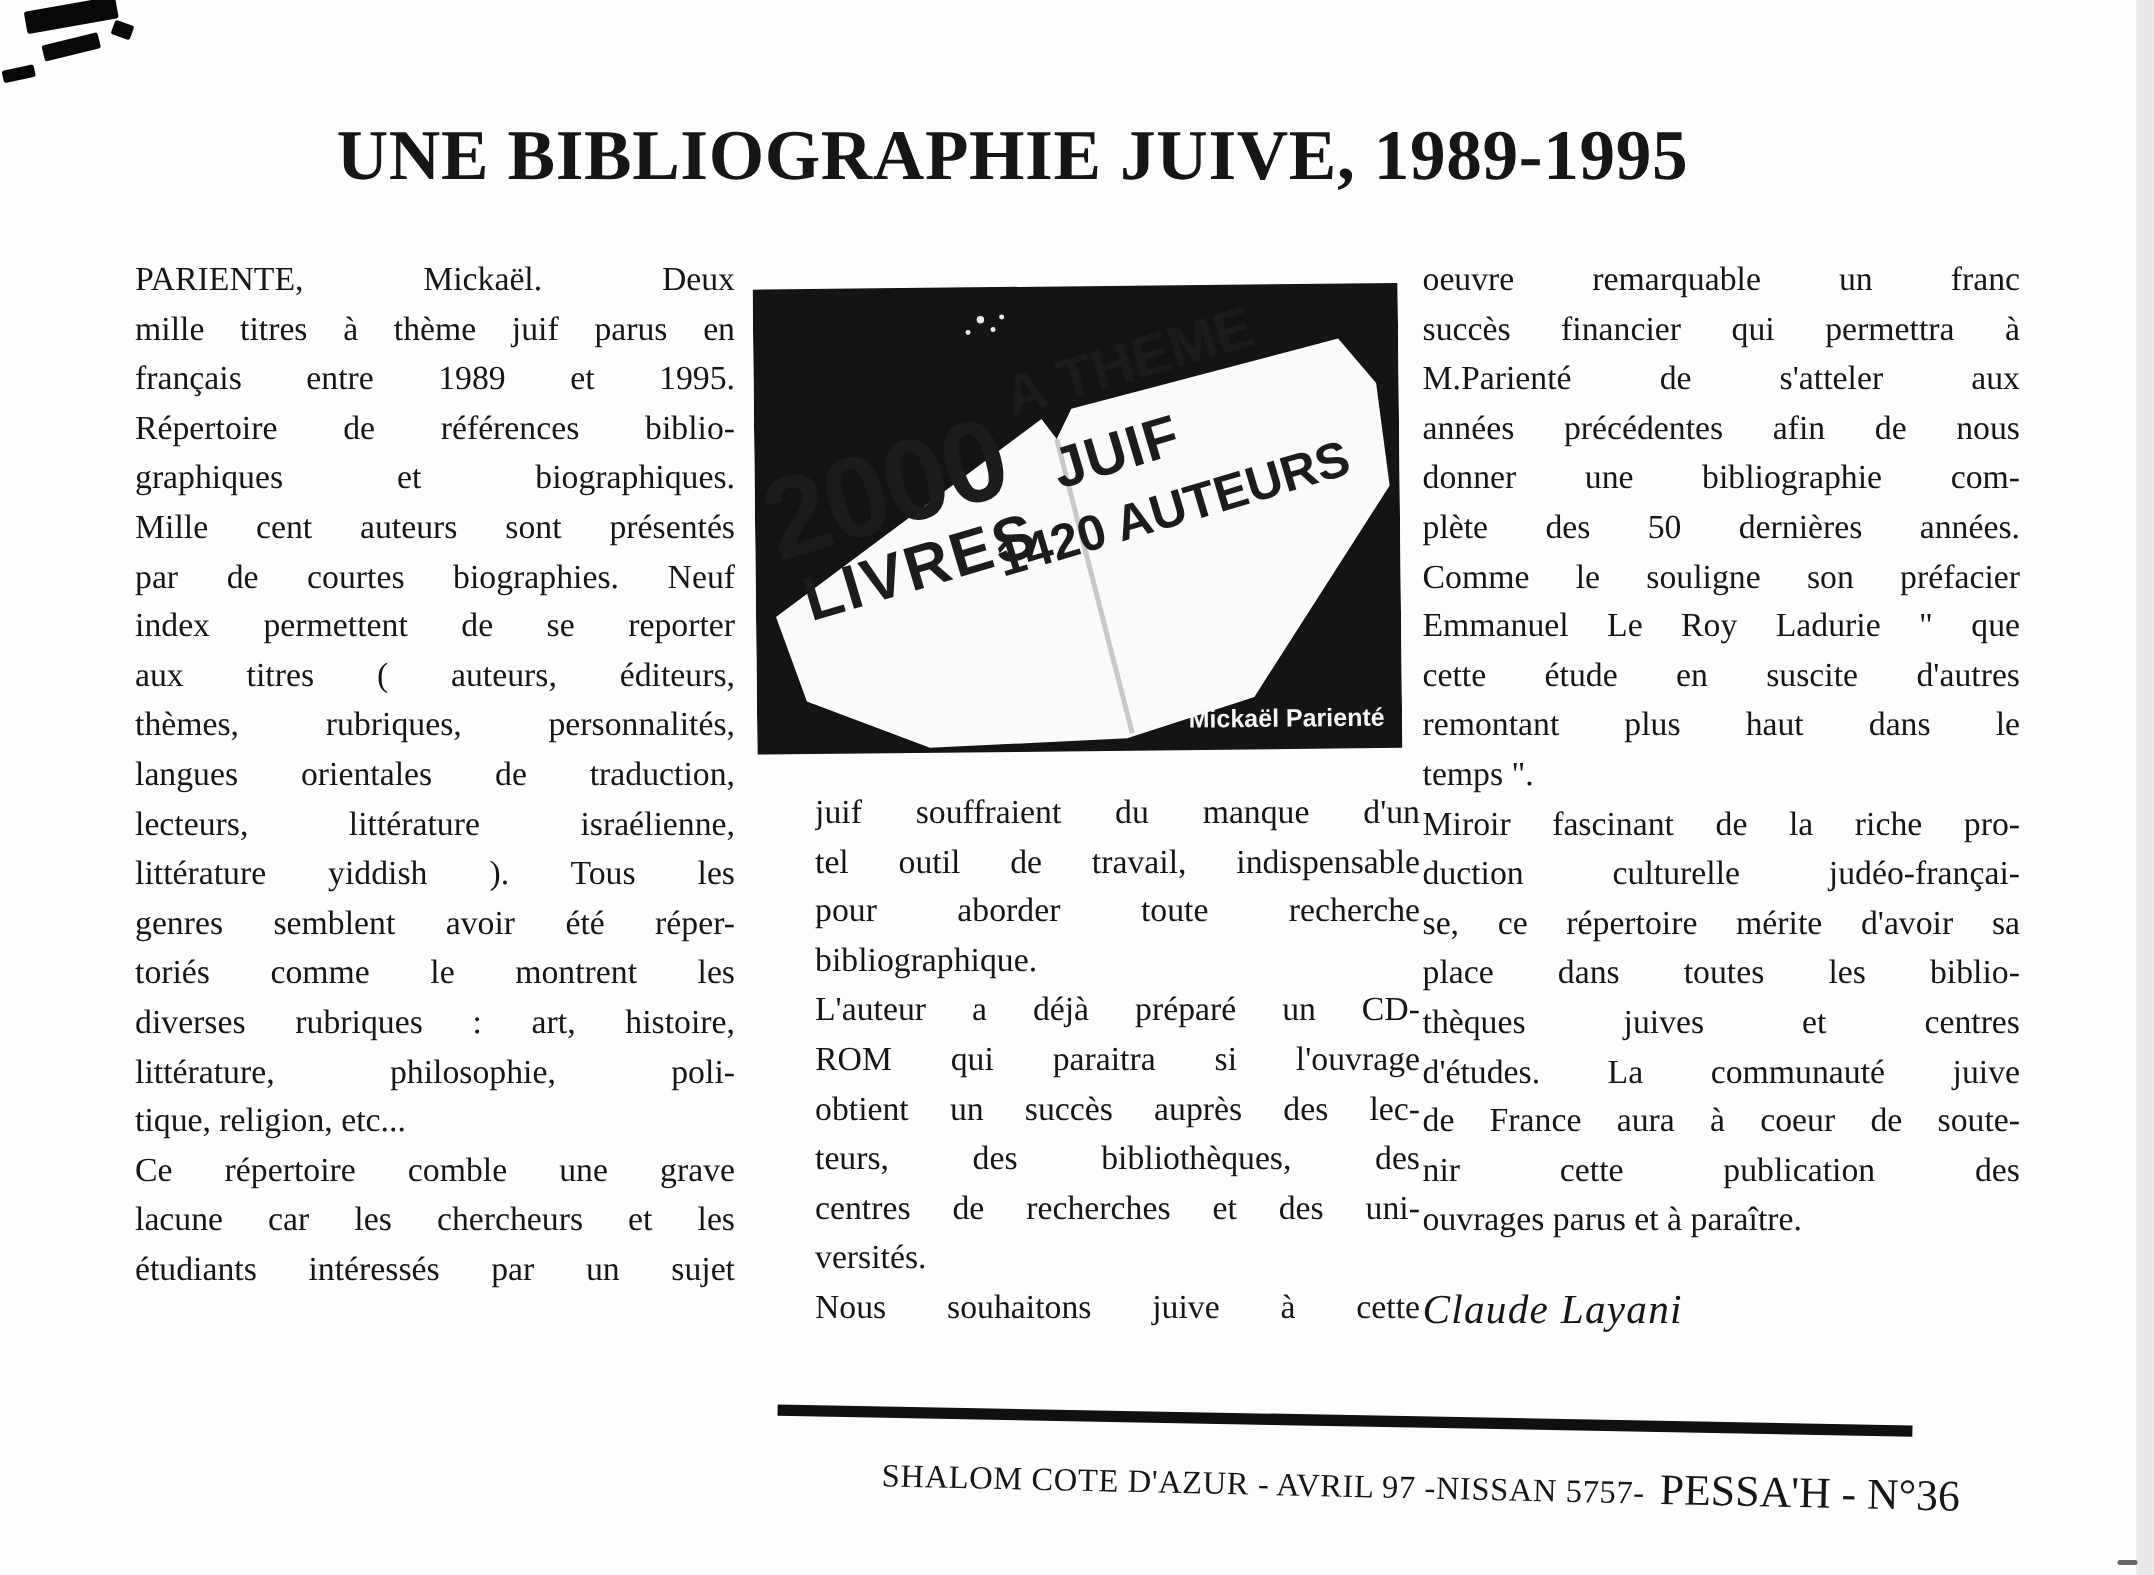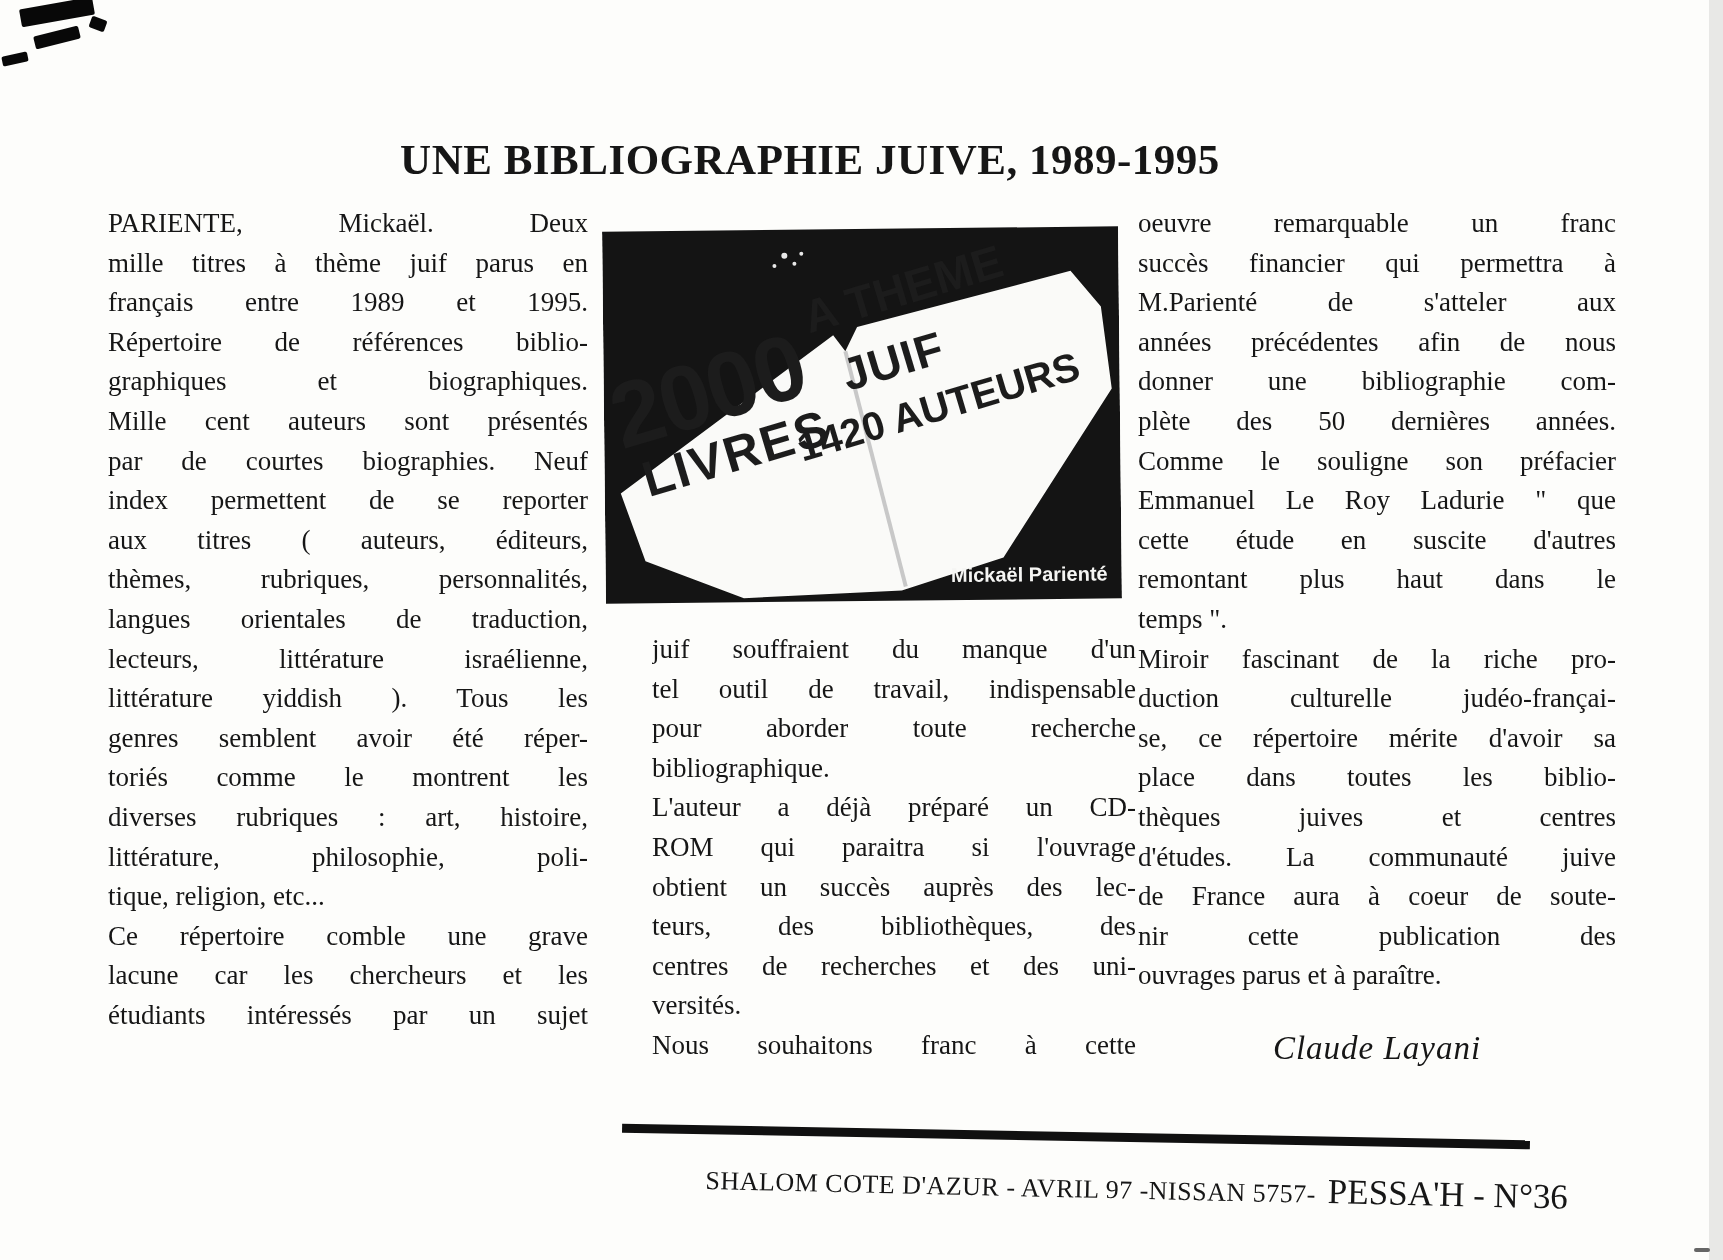"UNE BIBLIOGRAPHIE JUIVE, 1989-1995" #article-title { font-size: 43px -> 57px; margin-top: 43px -> none }
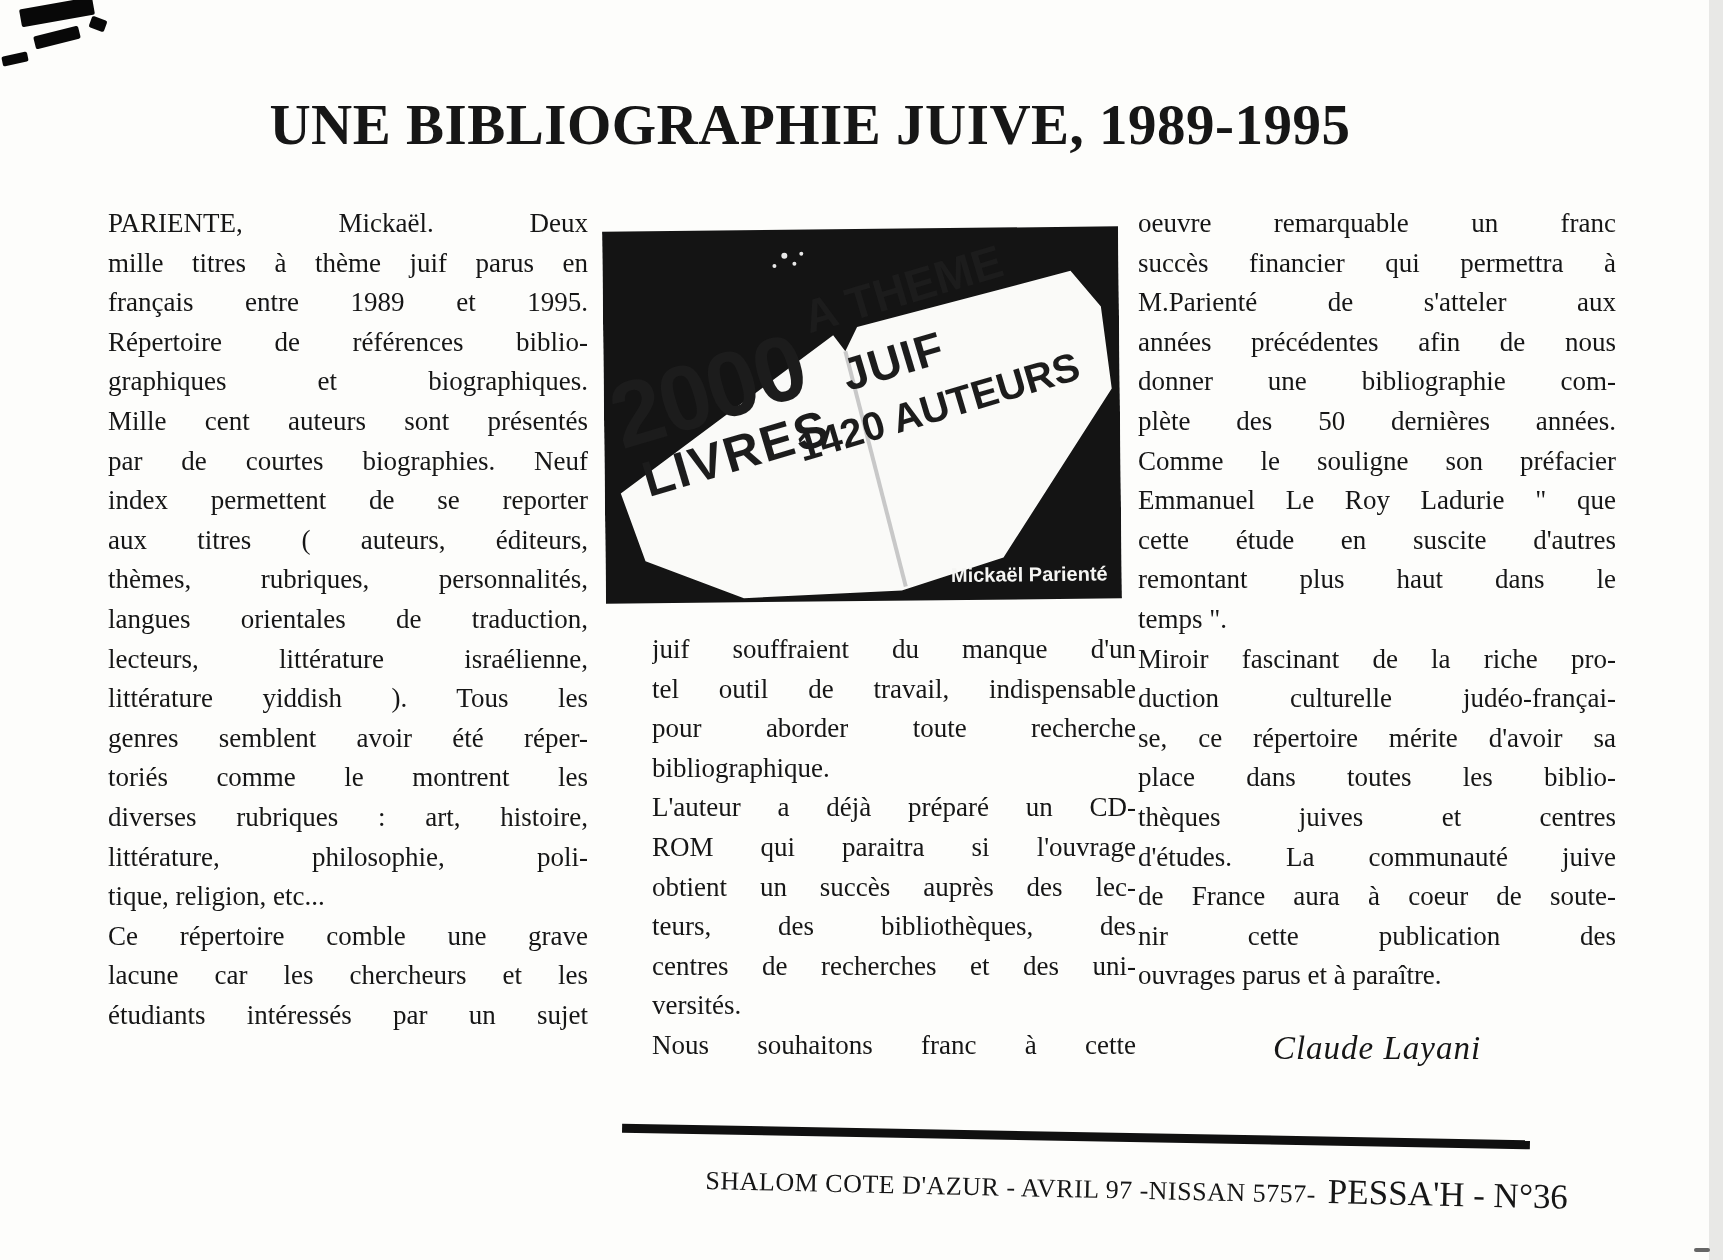"Nous souhaitons franc à cette" div.tline { text: franc -> juive }
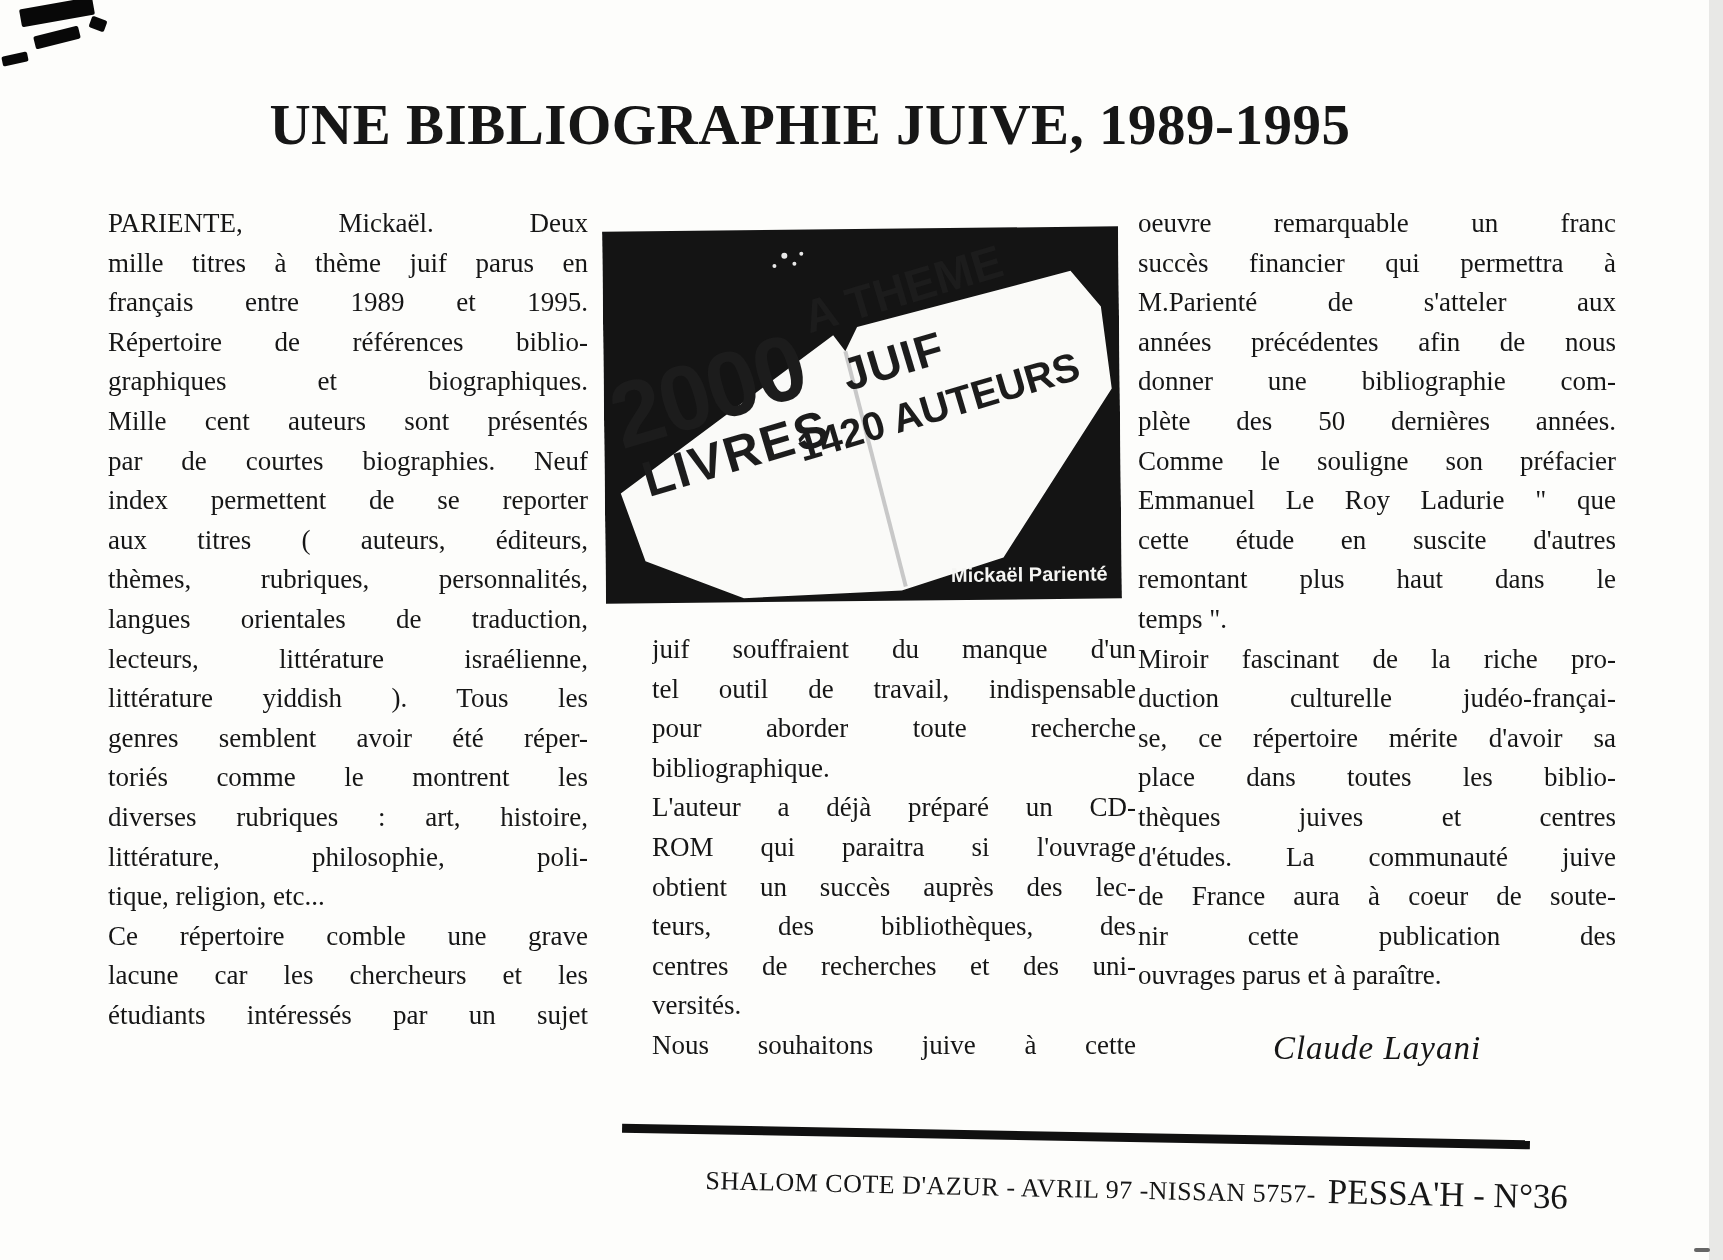"Claude Layani" #author-signature { text-align: center -> left }
